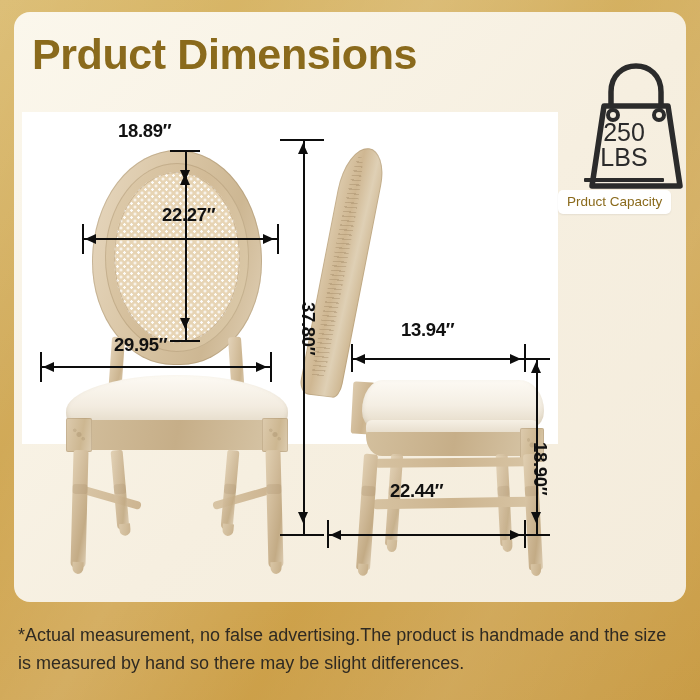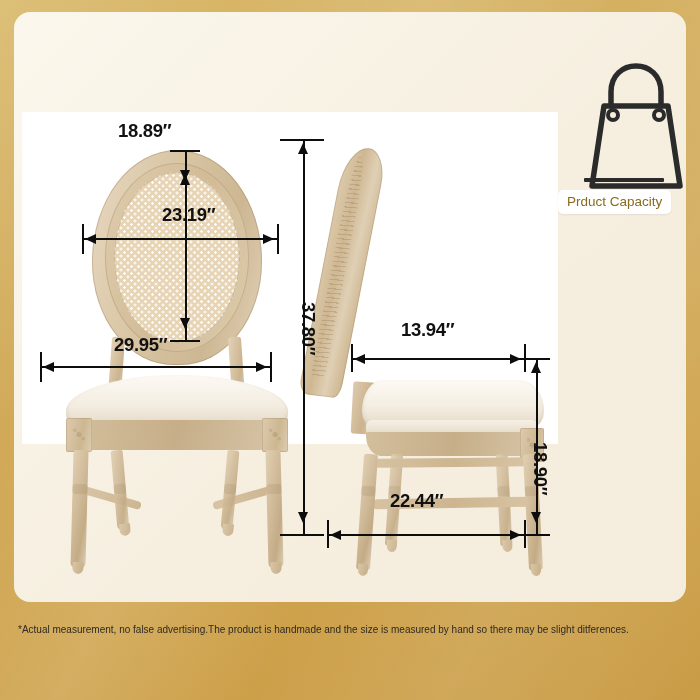"Prduct Dimensions" div.page-title { html: none -> <div>Prduct Dimensions</div> }
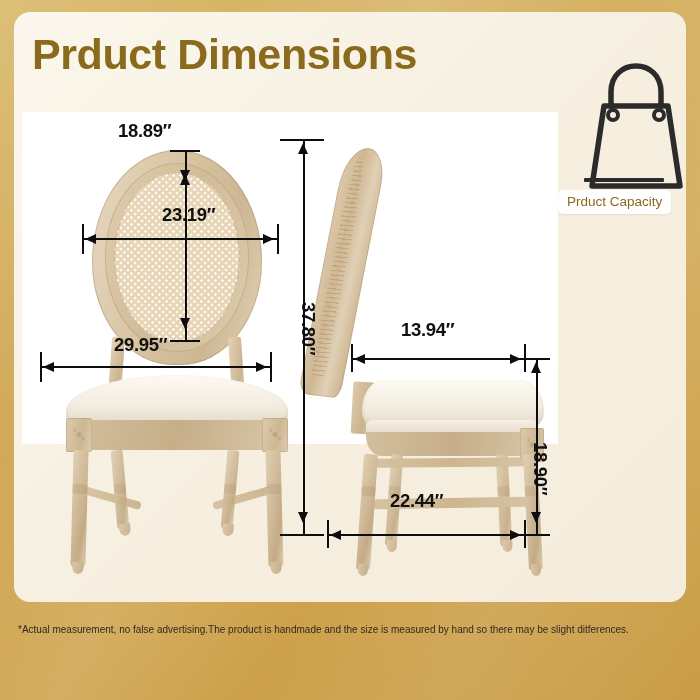"250" div.bag-text { html: none -> <div> <div>250</div> <div>LBS</div> </div> }
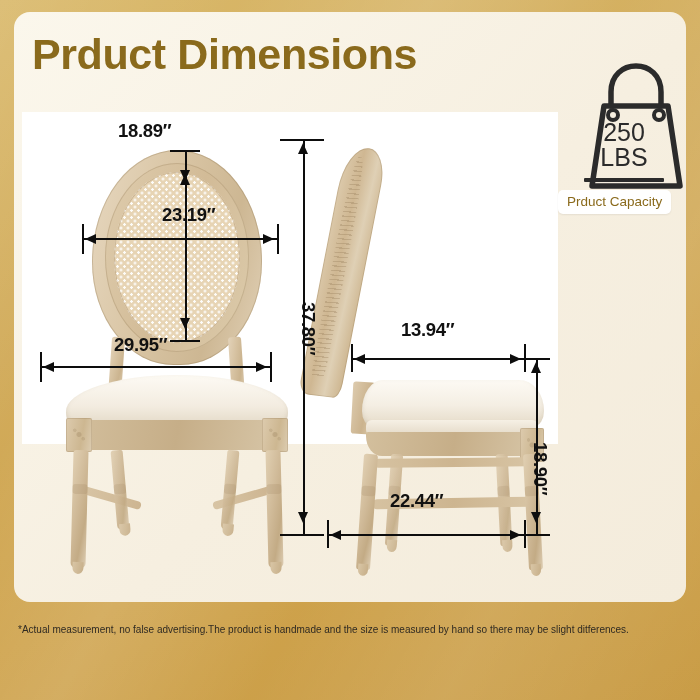"23.19″" div.dim-label { text: 23.19 -> 22.27 }
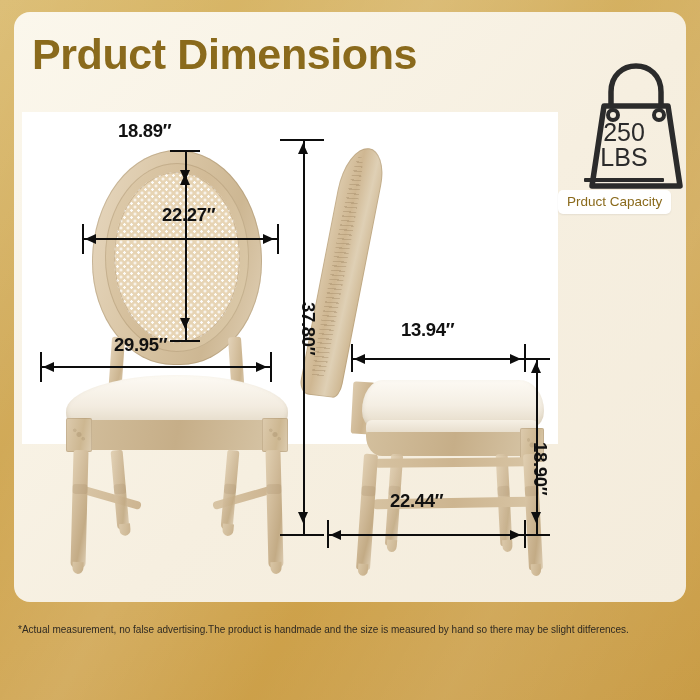"22.44″" div.dim-label { top: 378px -> 368px }
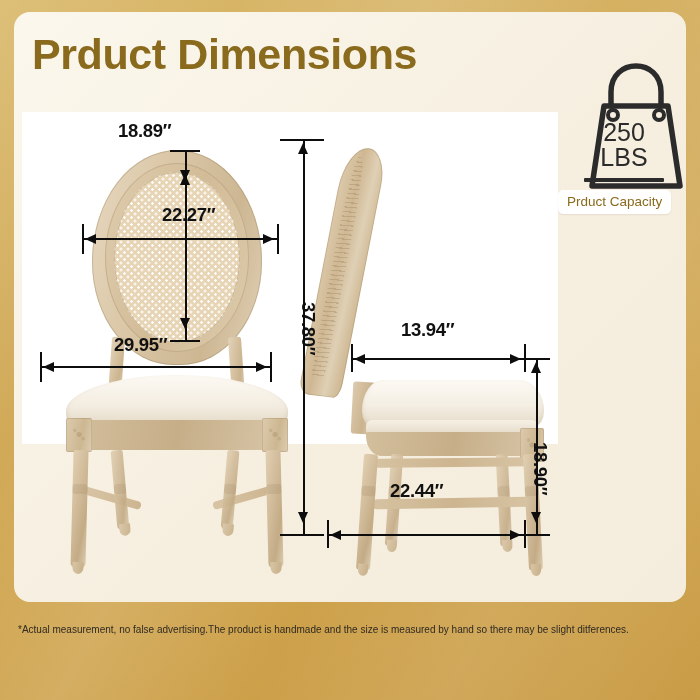"*Actual measurement, no false" .footer { font-size: 10px -> 18px }
